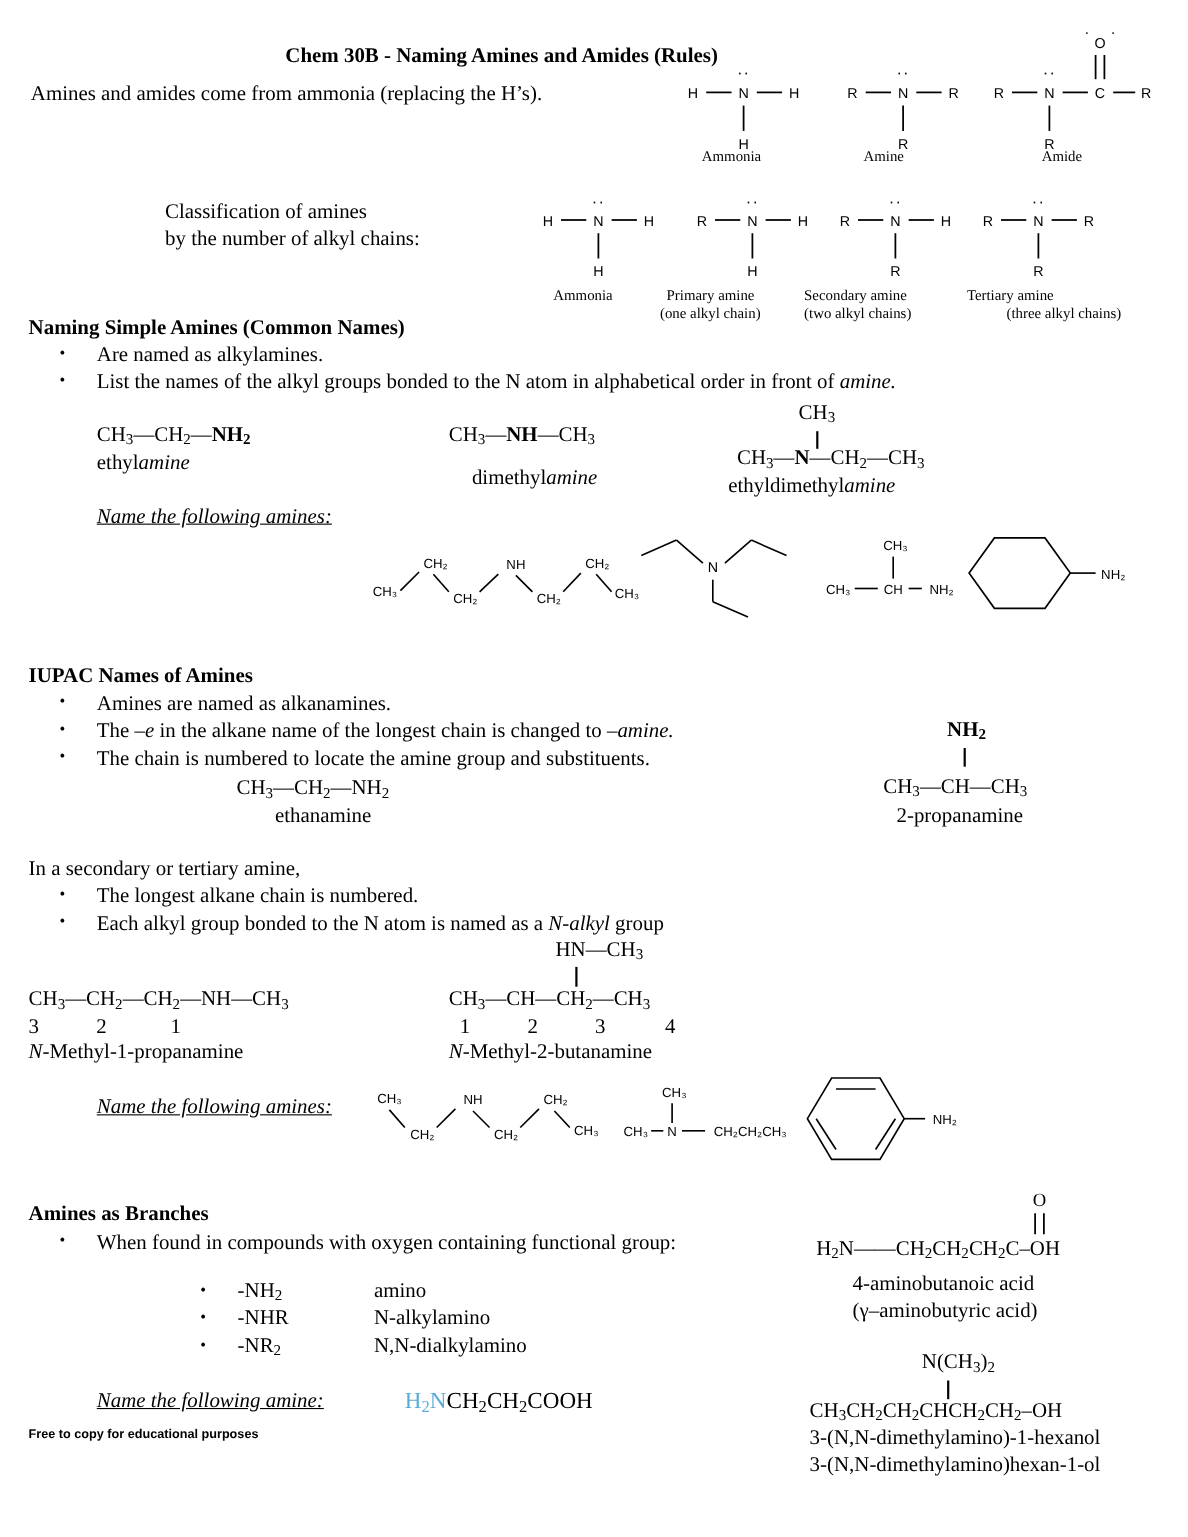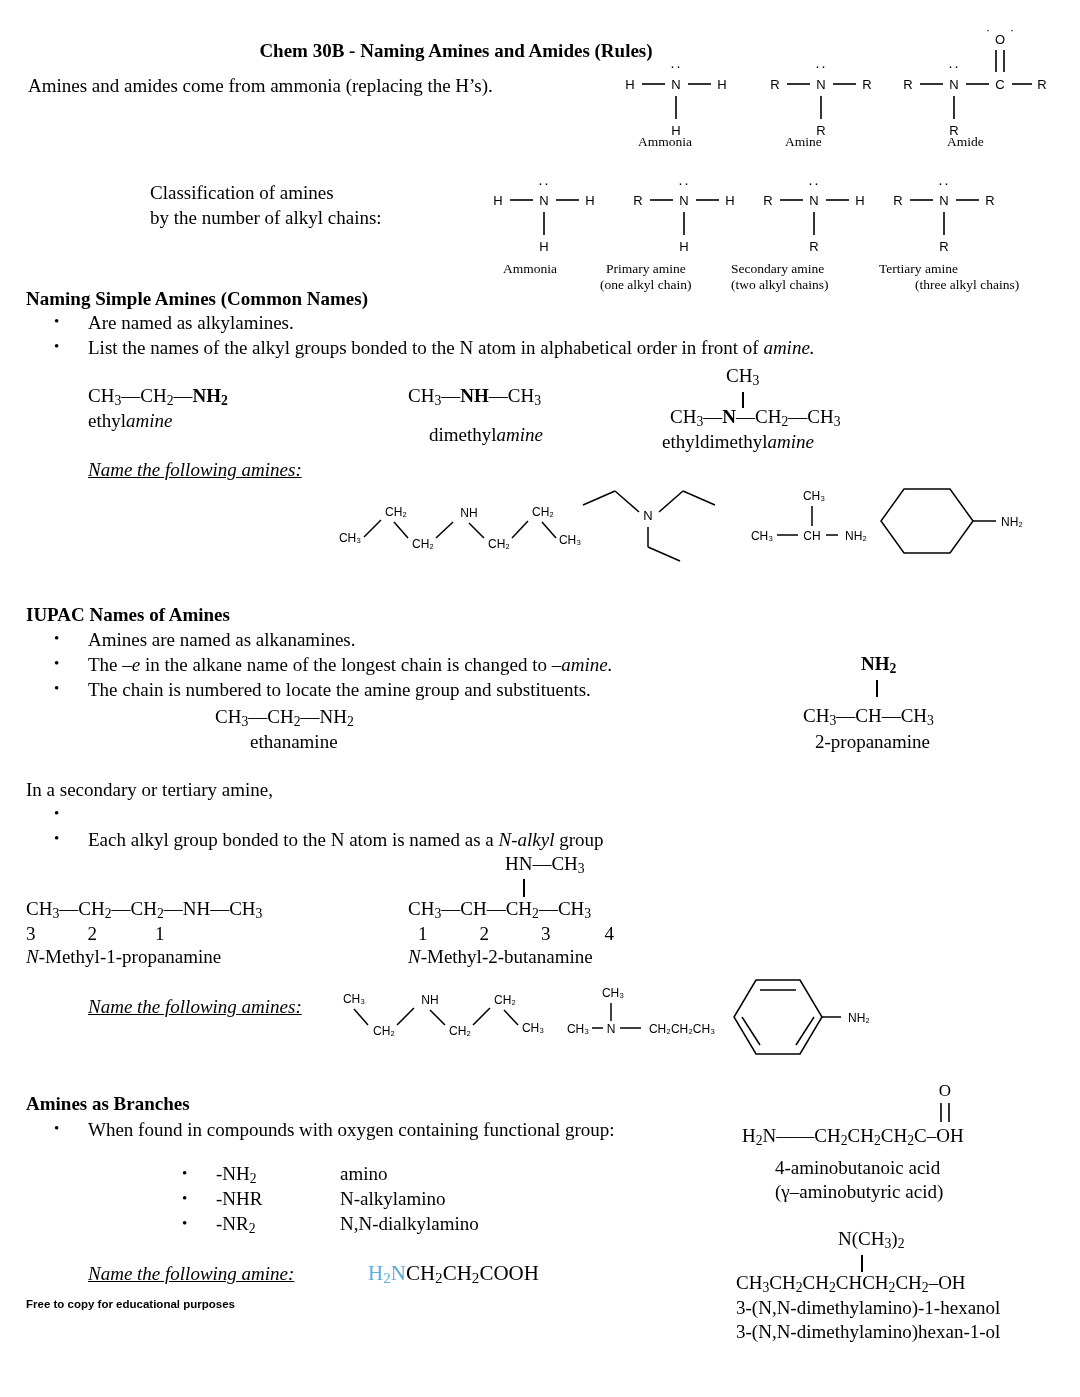"The longest alkane chain is" div.abs { html: none -> <div>The longest alkane chain is numbered.</div> }
